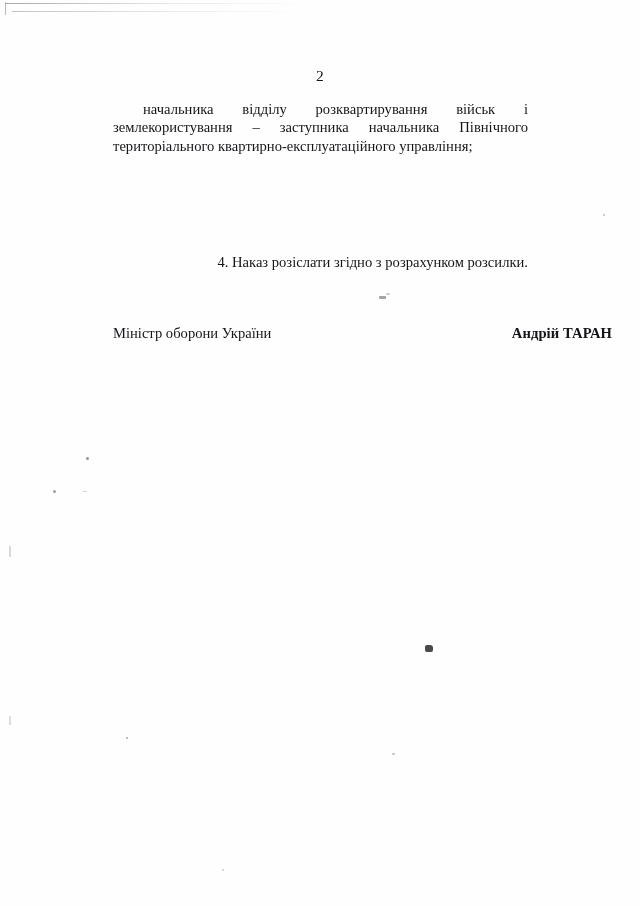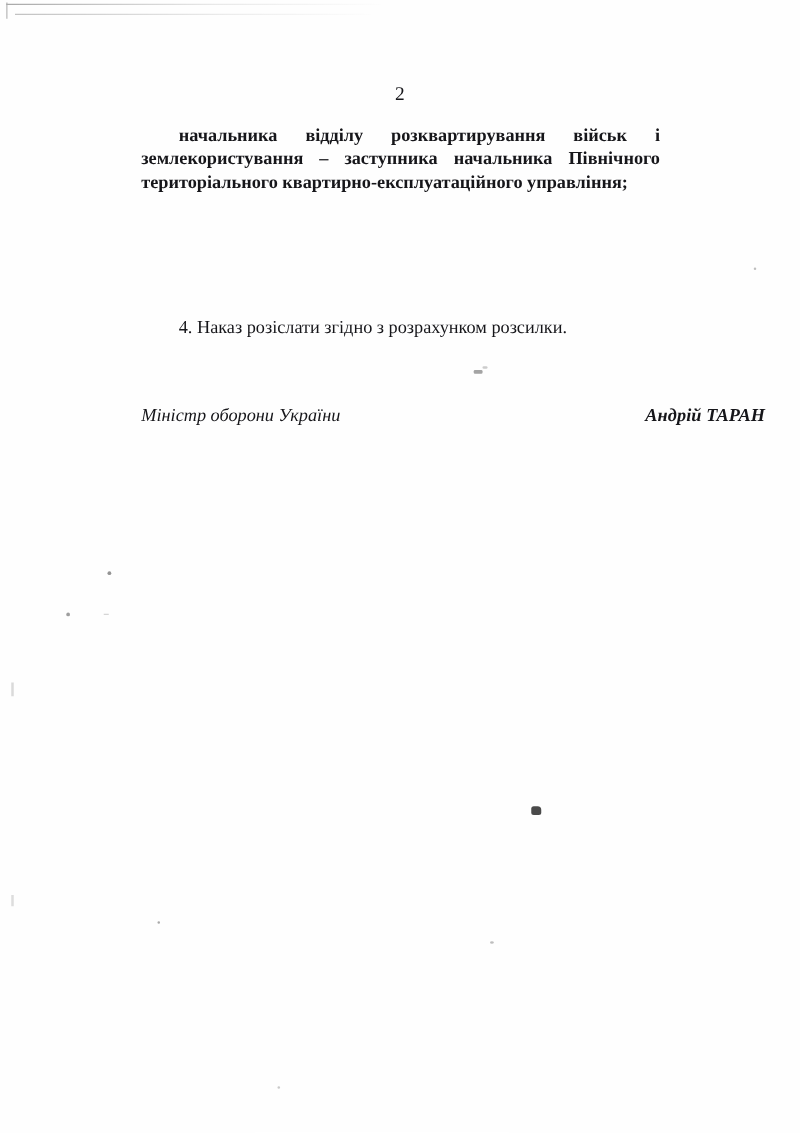"начальника відділу розквартирування" .para { font-weight: bold -> none }
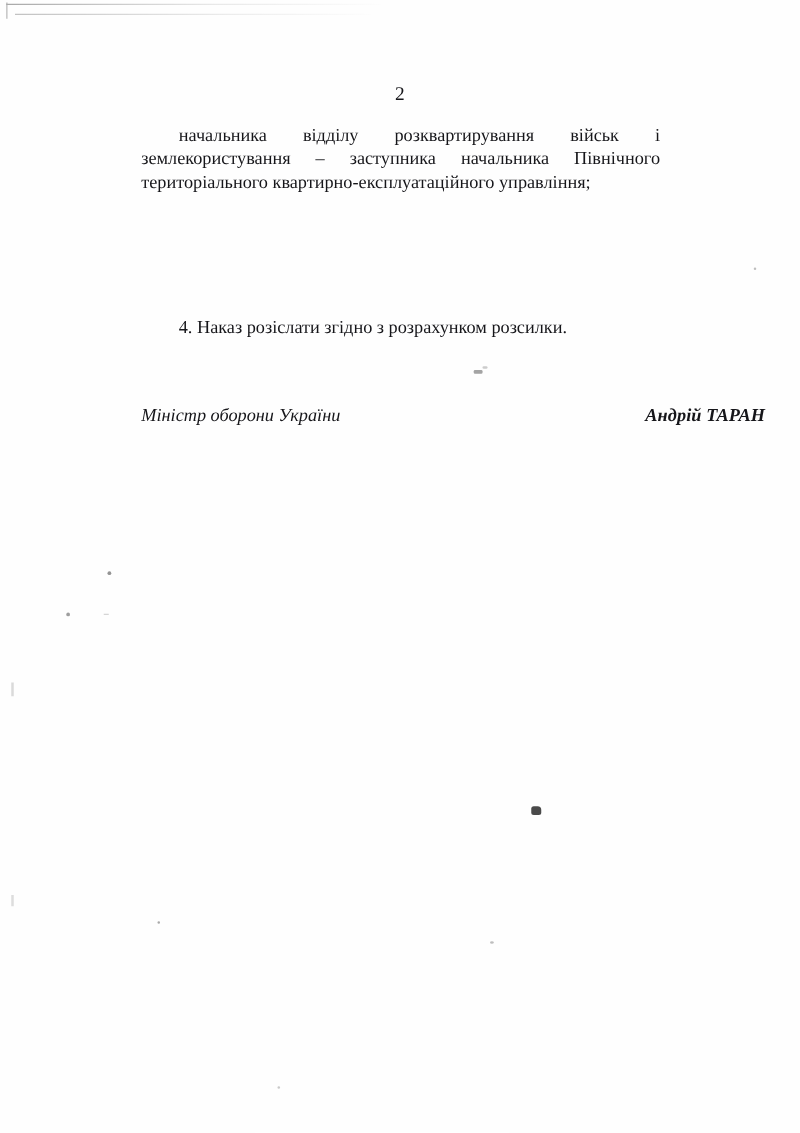"4. Наказ розіслати згідно з" .item-four { text-align: left -> right }
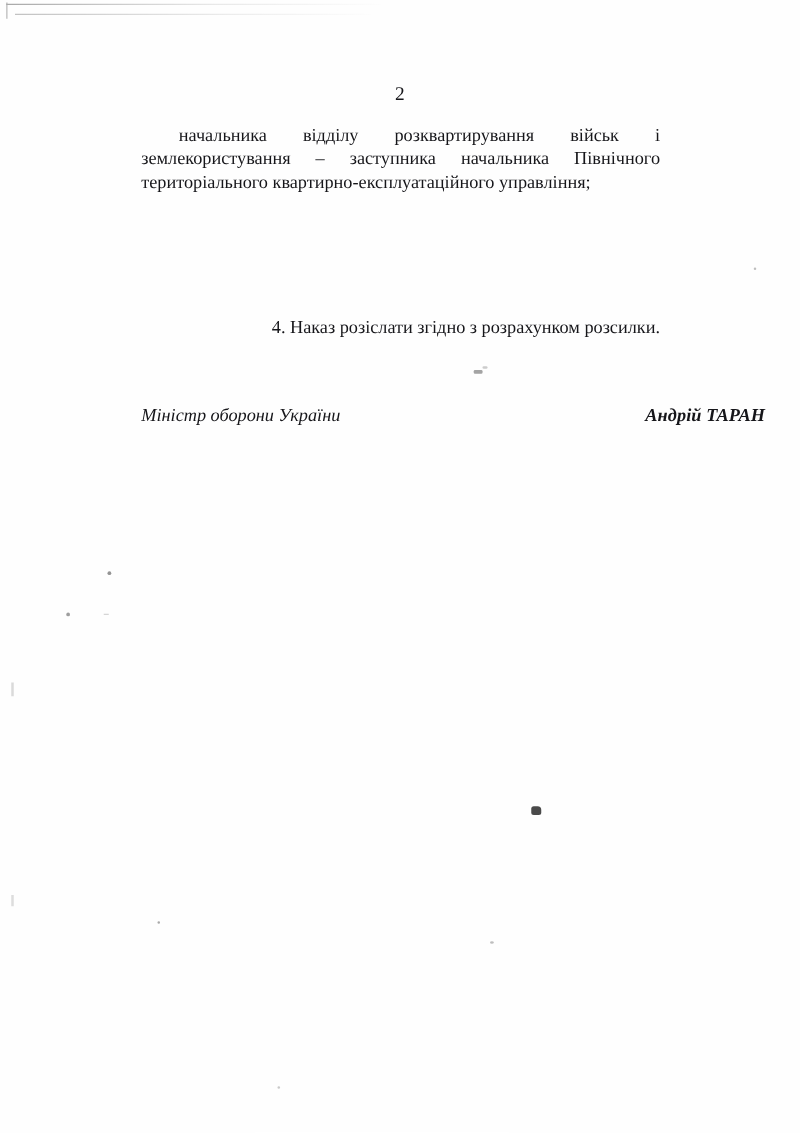"Міністр оборони України" .signature-row { font-style: italic -> none }
